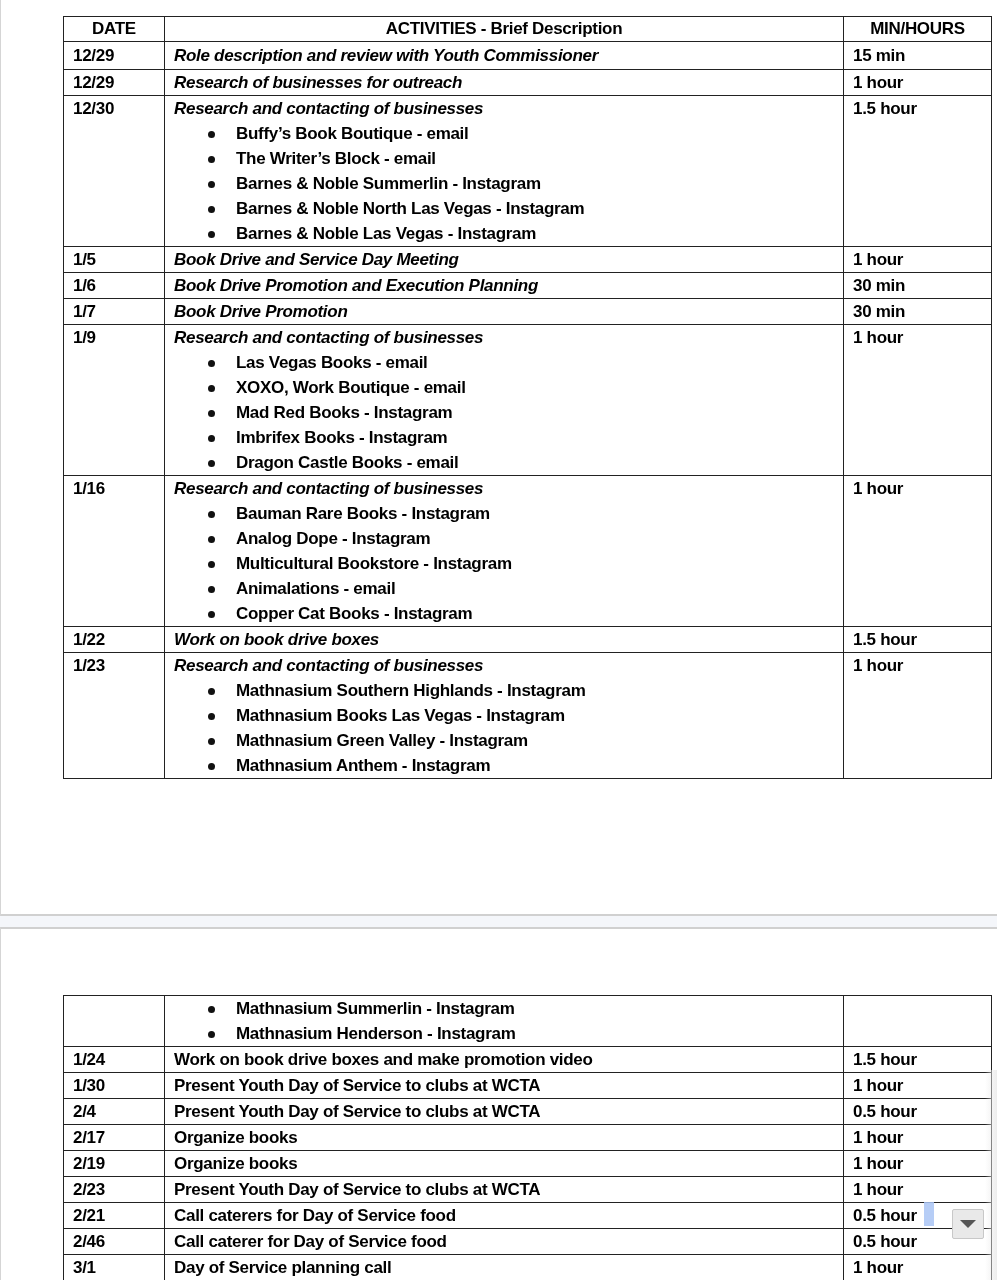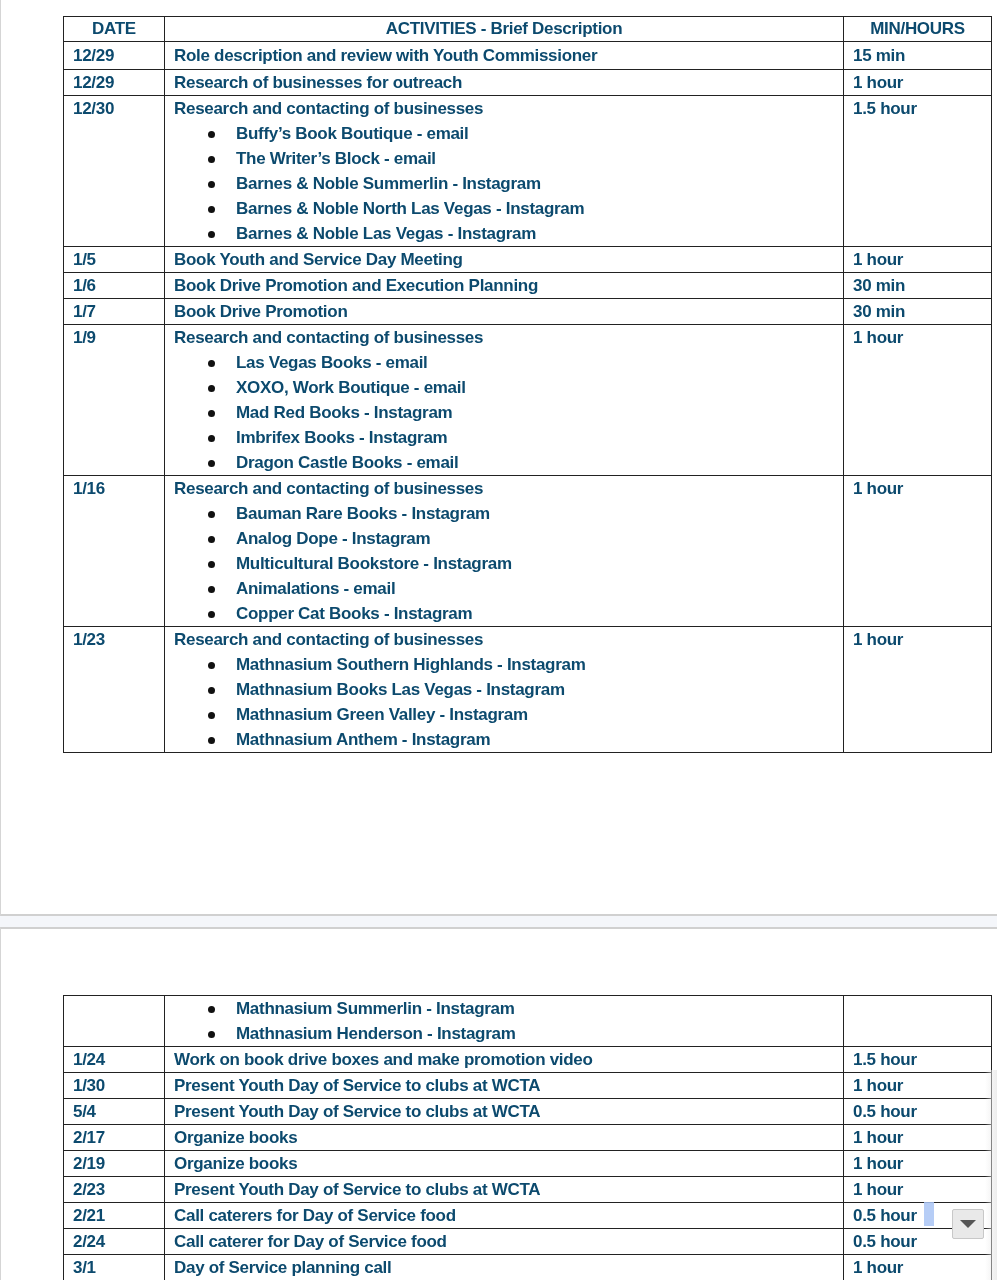"DATE" table.log { color: #0c4a6e -> #000000 }
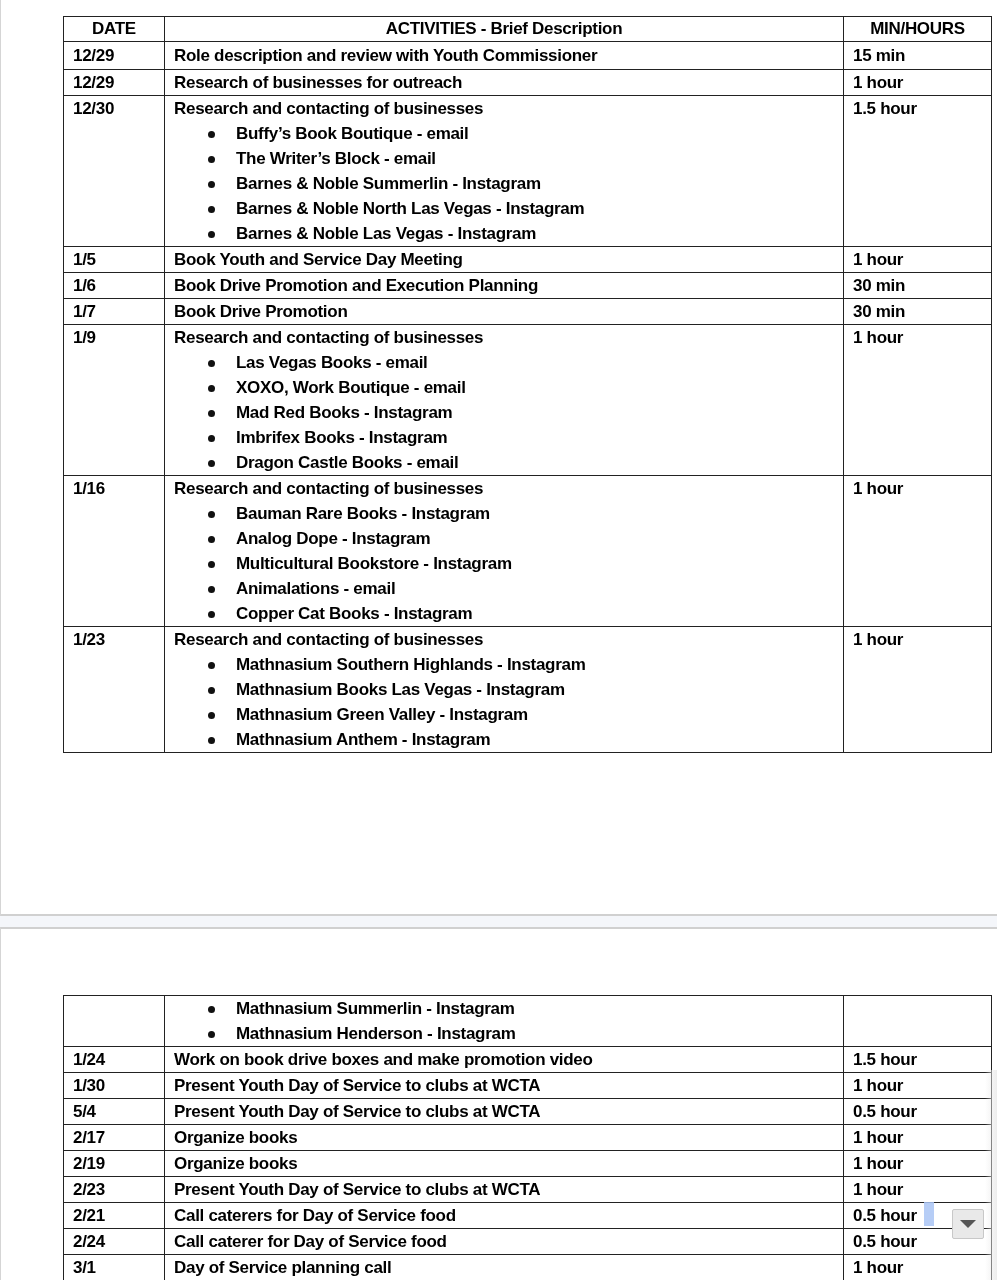"Role description and review with" .act-main { font-style: none -> italic }
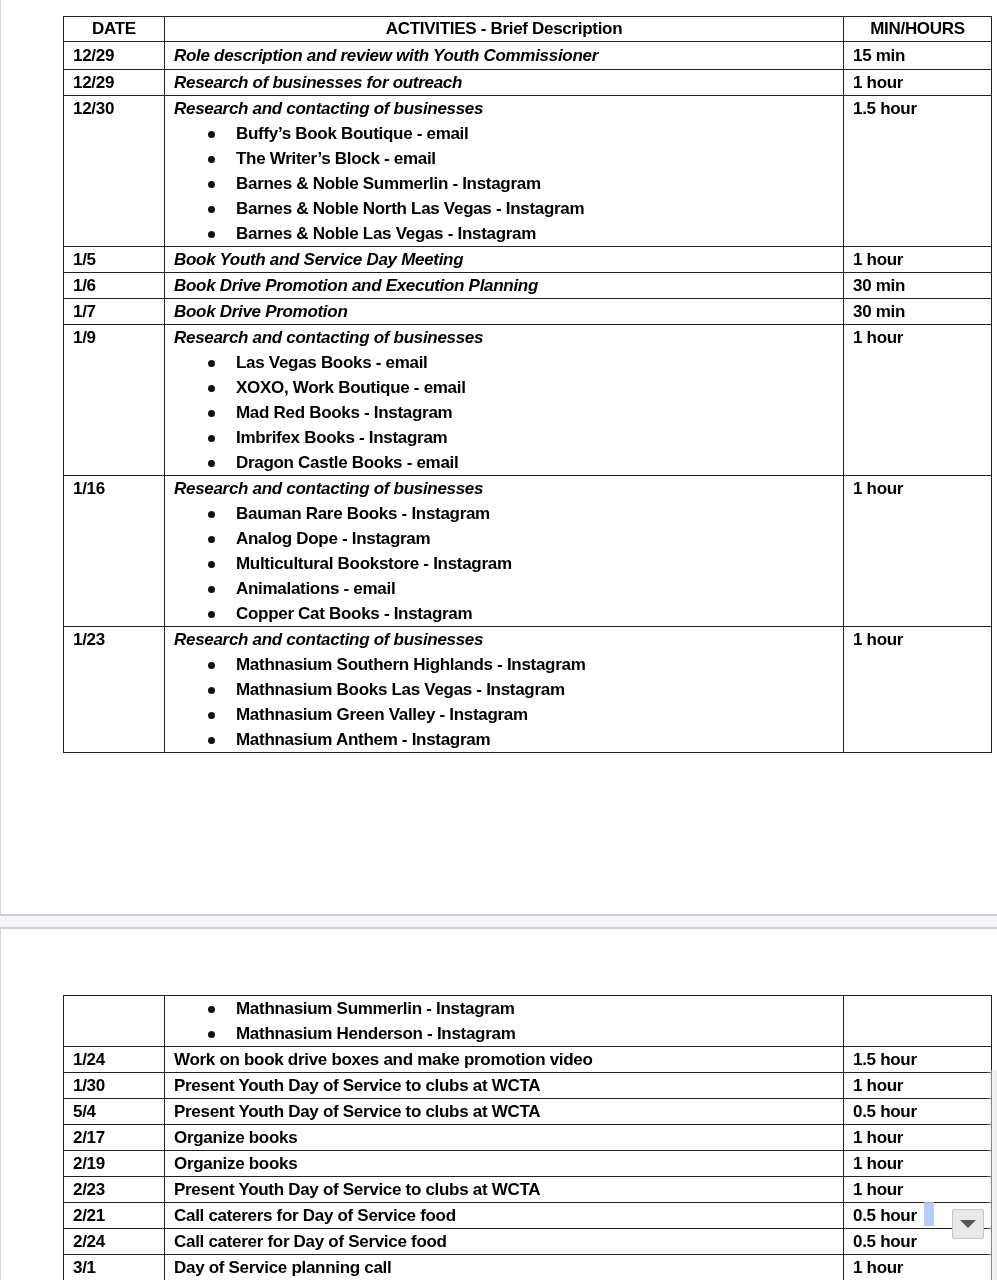"Book Youth and Service Day" span.act-main { text: Youth -> Drive }
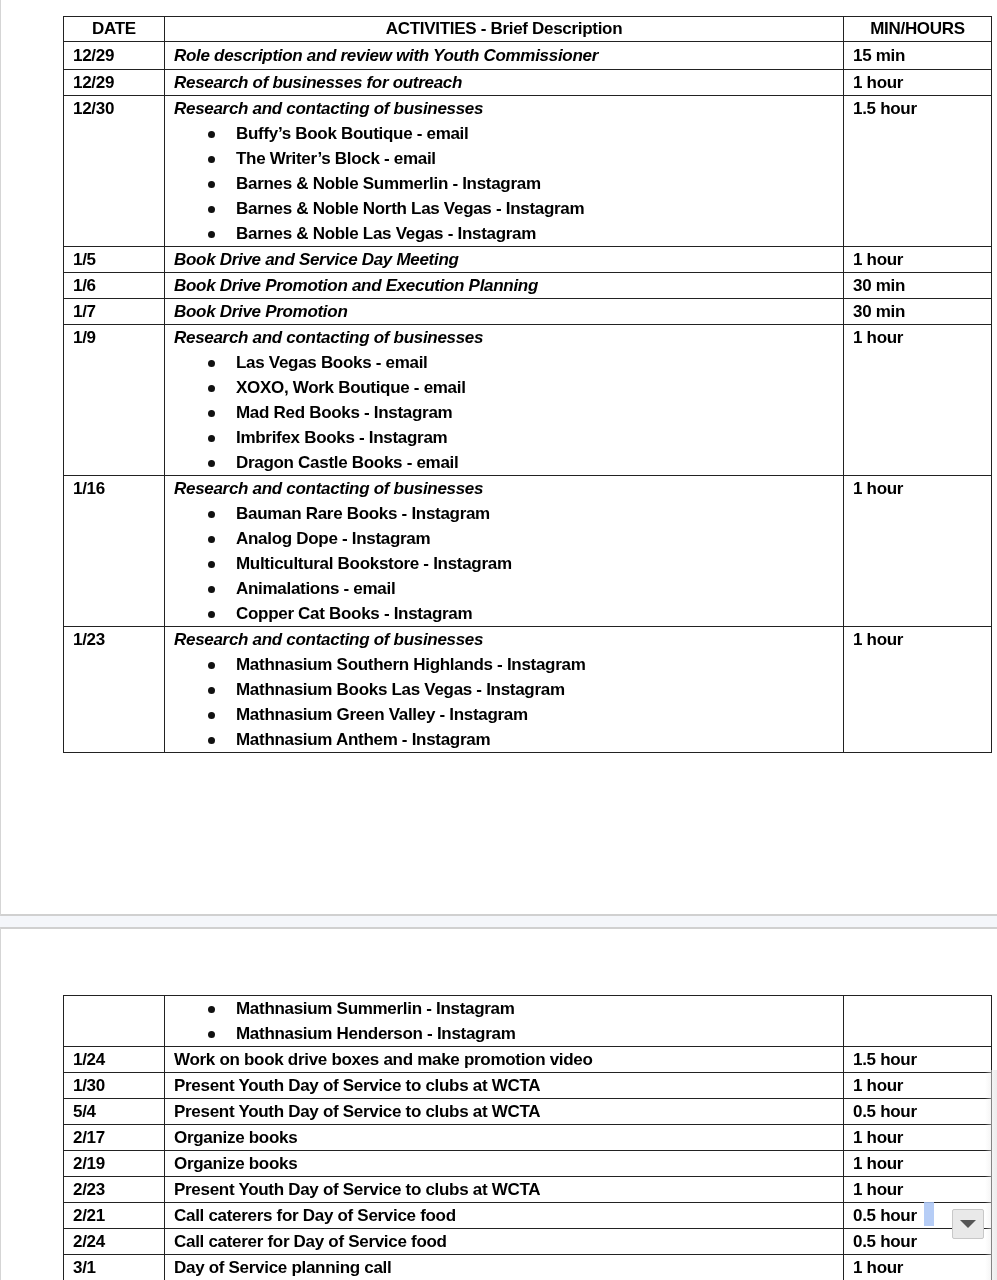"1/22" tr { html: none -> <tr> <td>1/22</td> <td> <span>Work on book drive boxes</span> </td> <td>1.5 hour</td> </tr> }
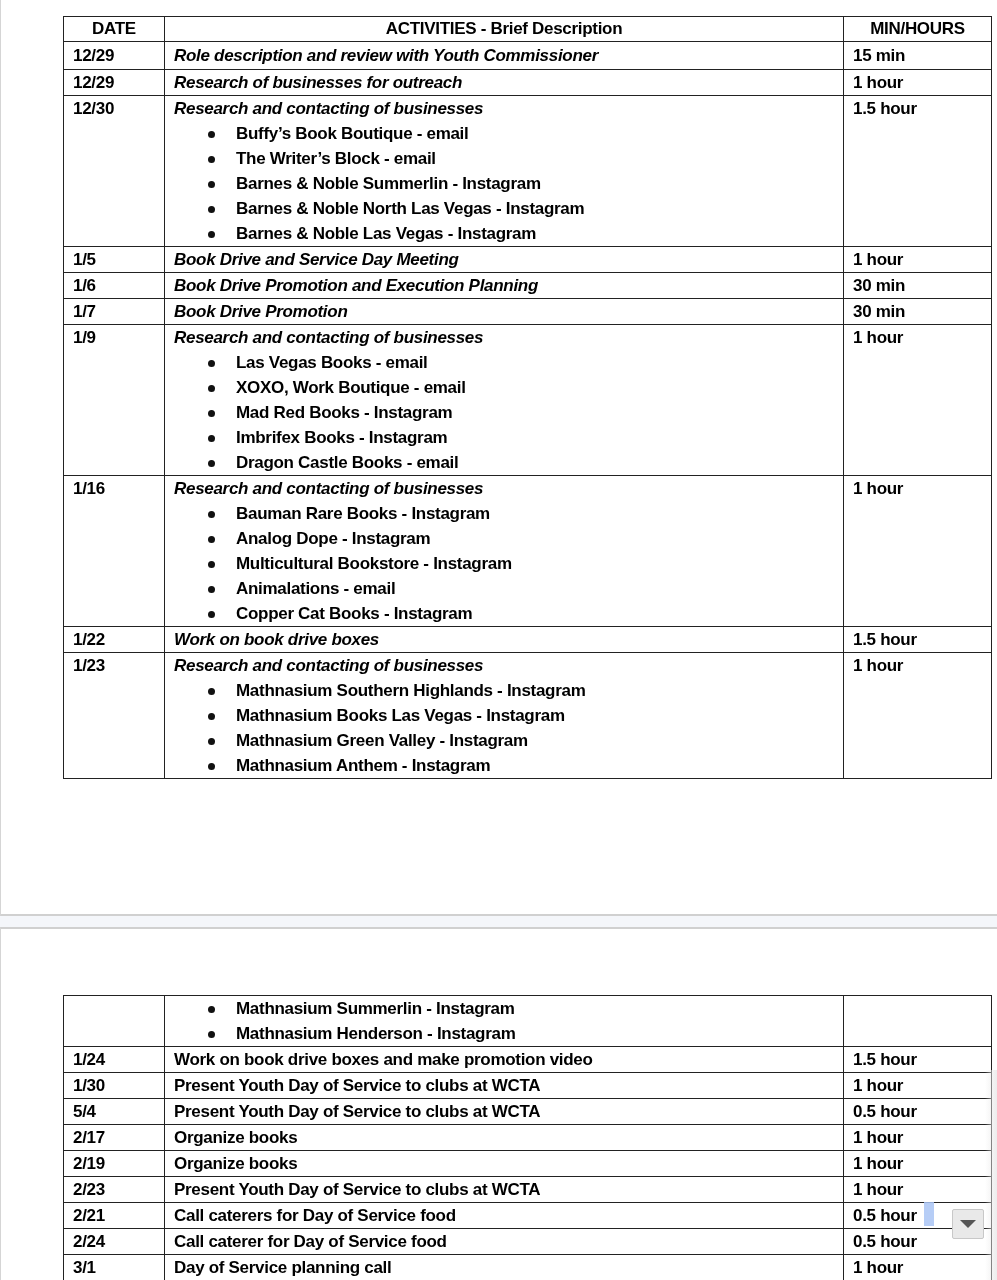"5/4" td { text: 5/4 -> 2/4 }
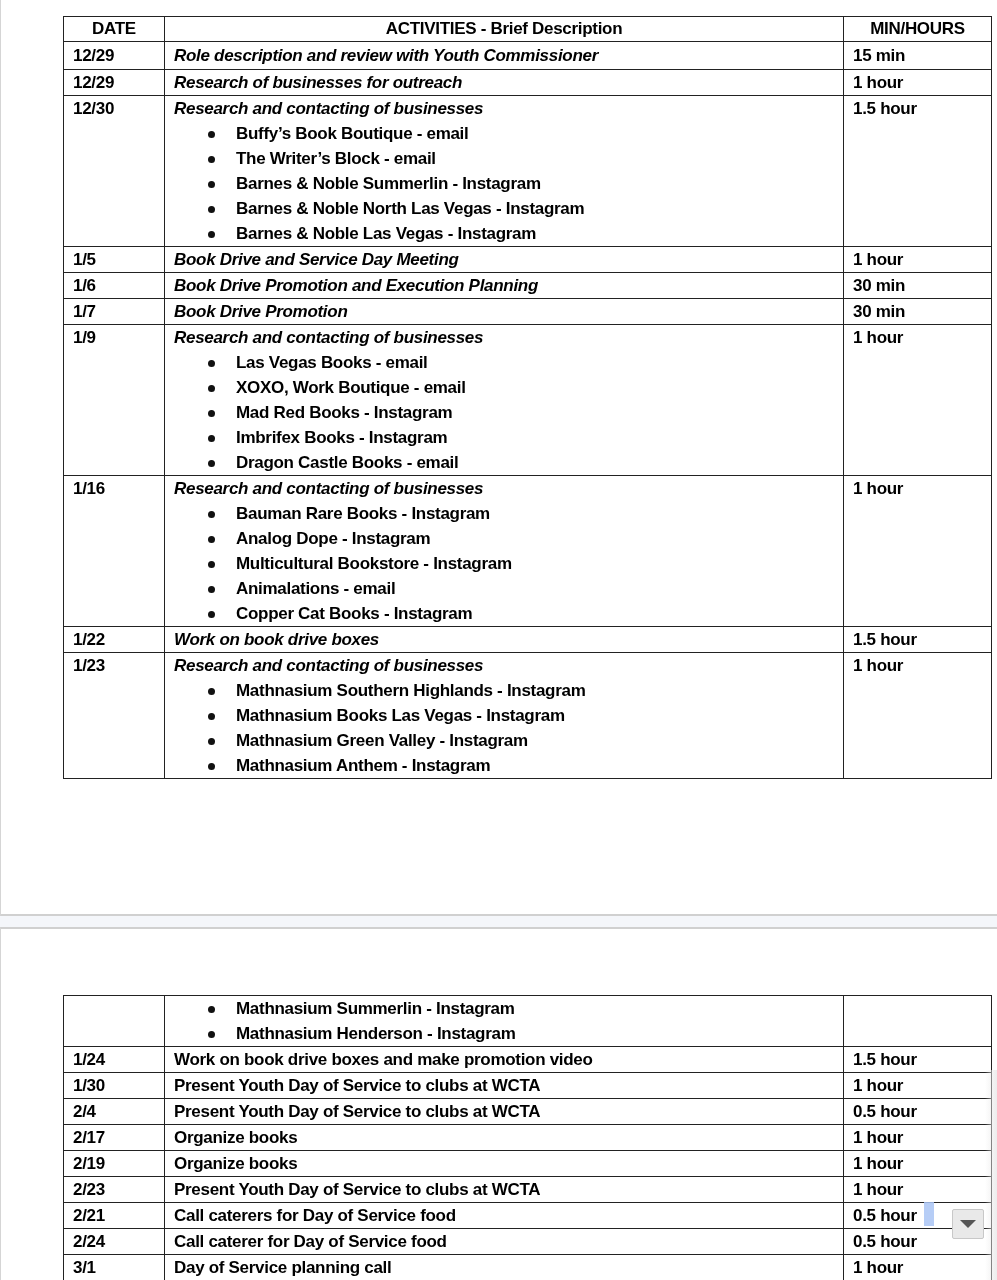"2/24" td { text: 2/24 -> 2/46 }
